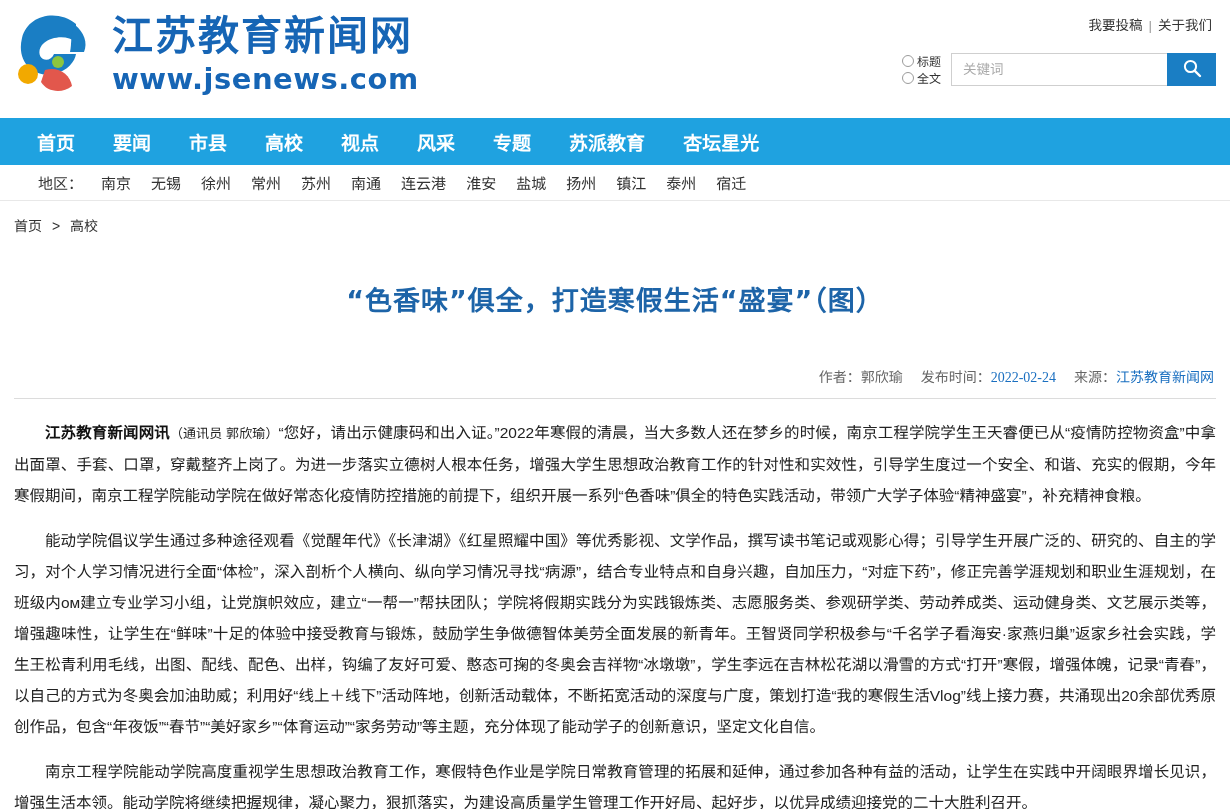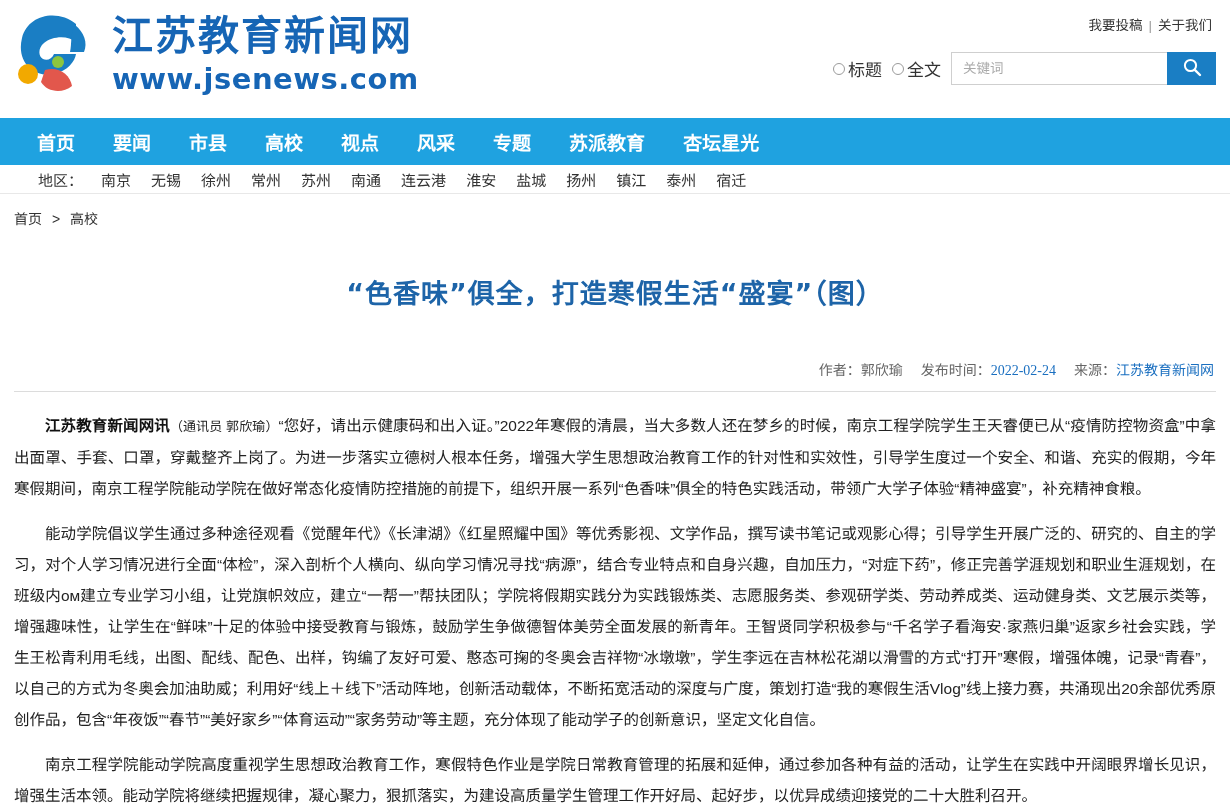"标题" .radio-group { flex-direction: none -> column; font-size: 17px -> 12px }
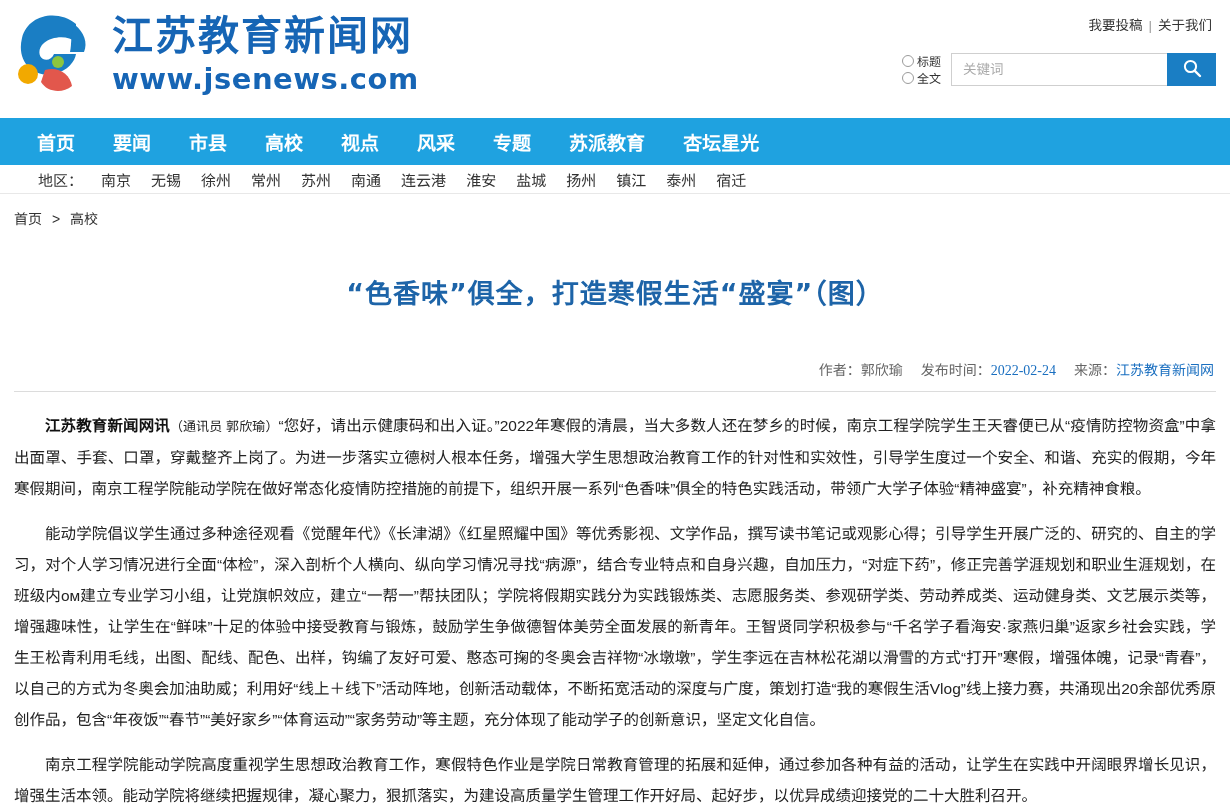"地区：" .region-bar { height: 29px -> 36px }
